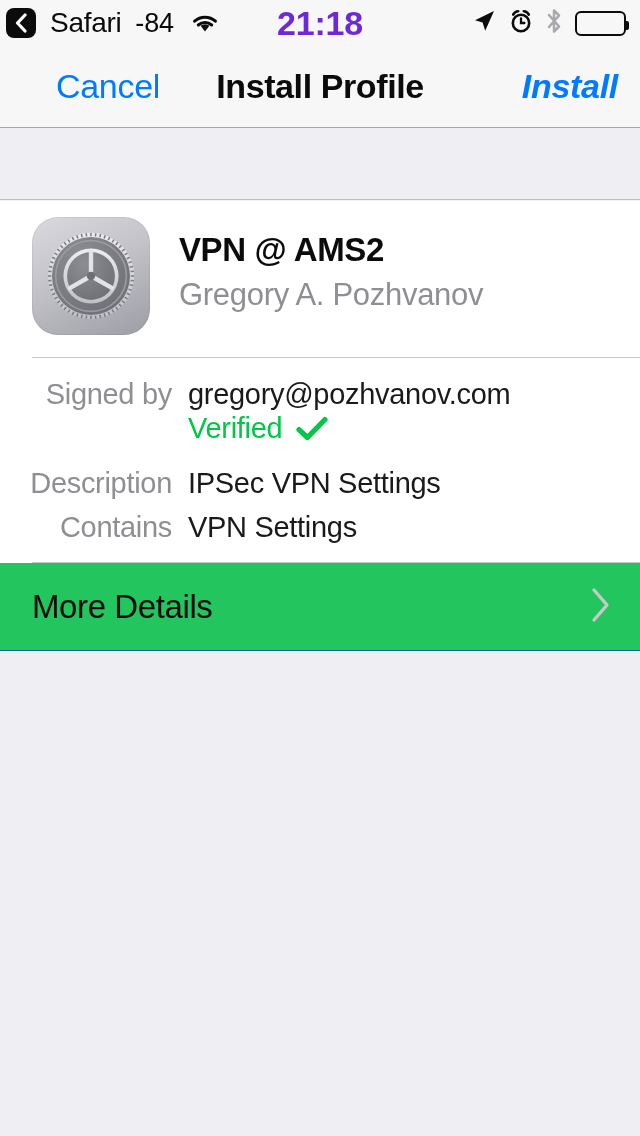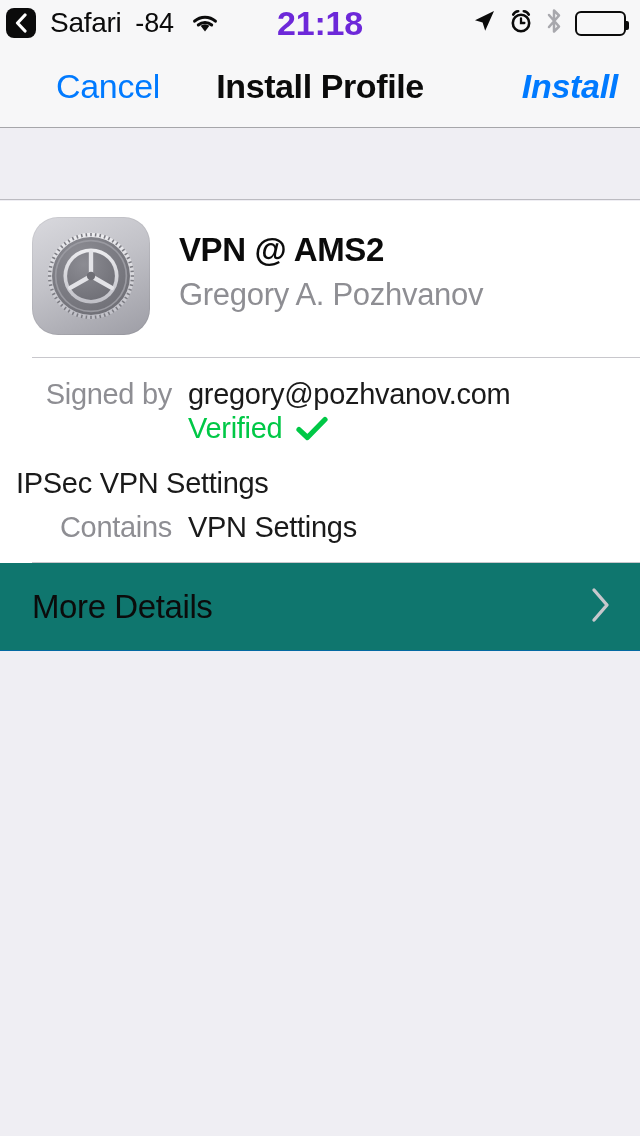"Description" div.row-label { html: none -> <div>Description</div> }
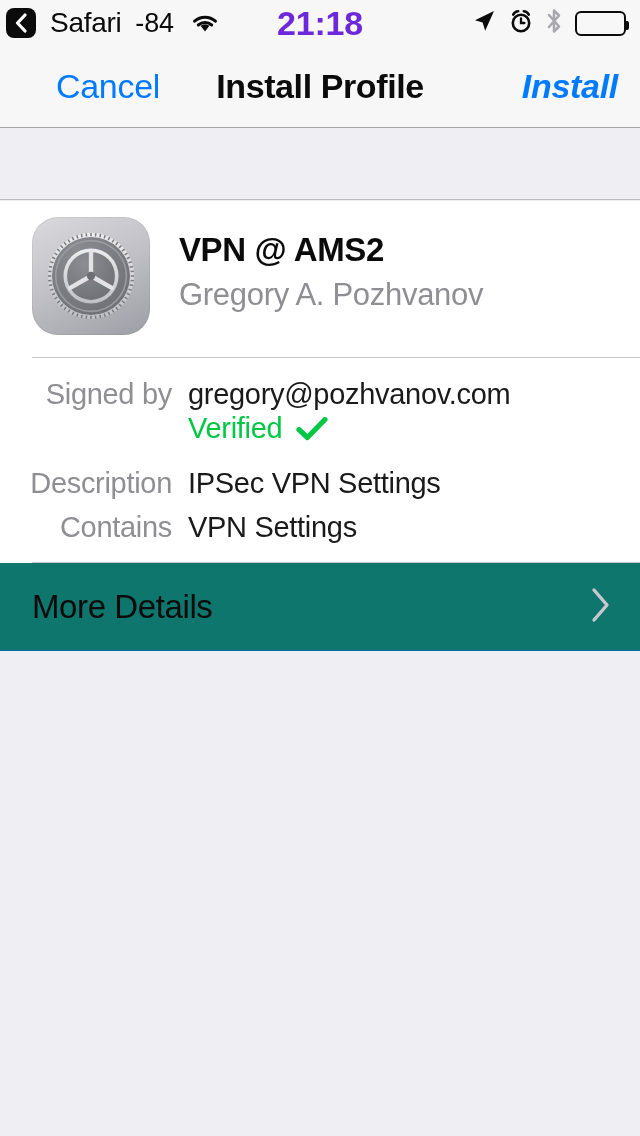"More Details" .more-details { background: #0f766e -> #22c55e }
